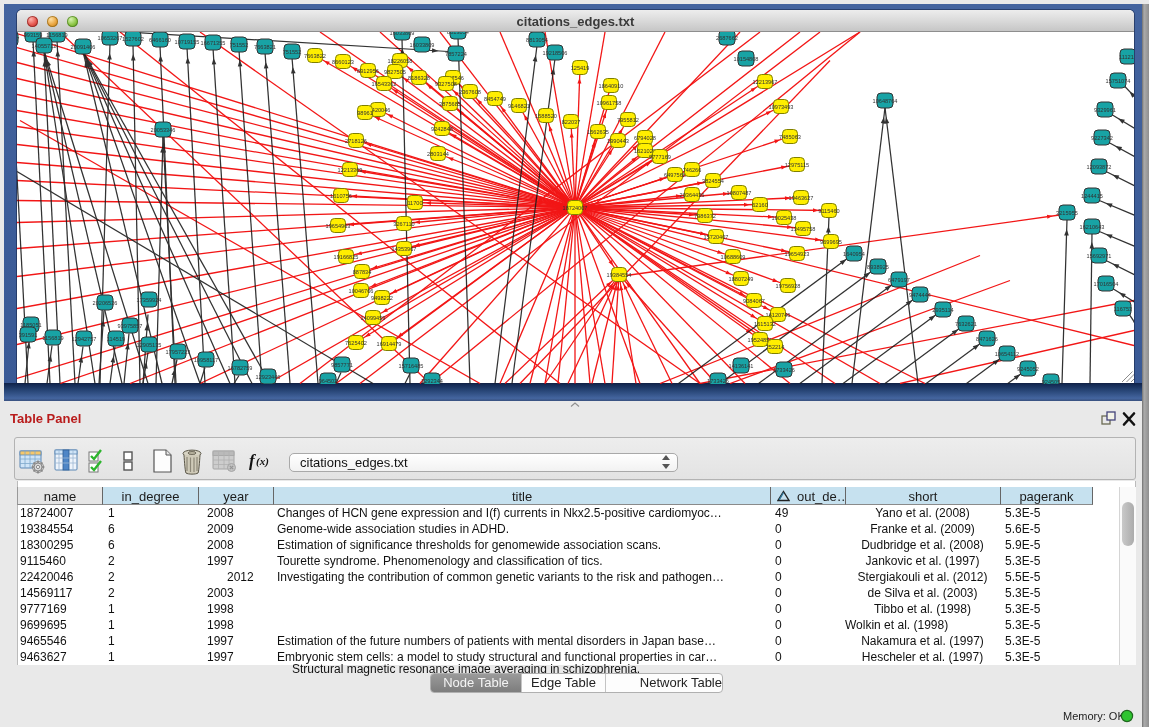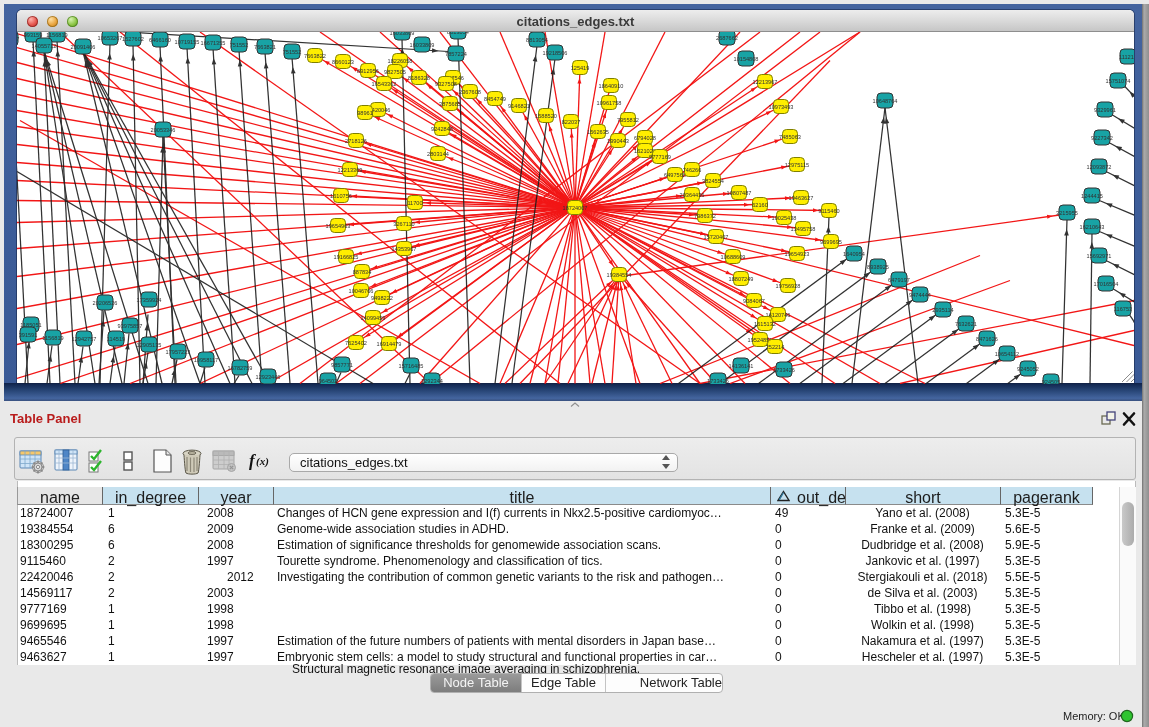"name" .hd { font-size: 16px -> 13px }
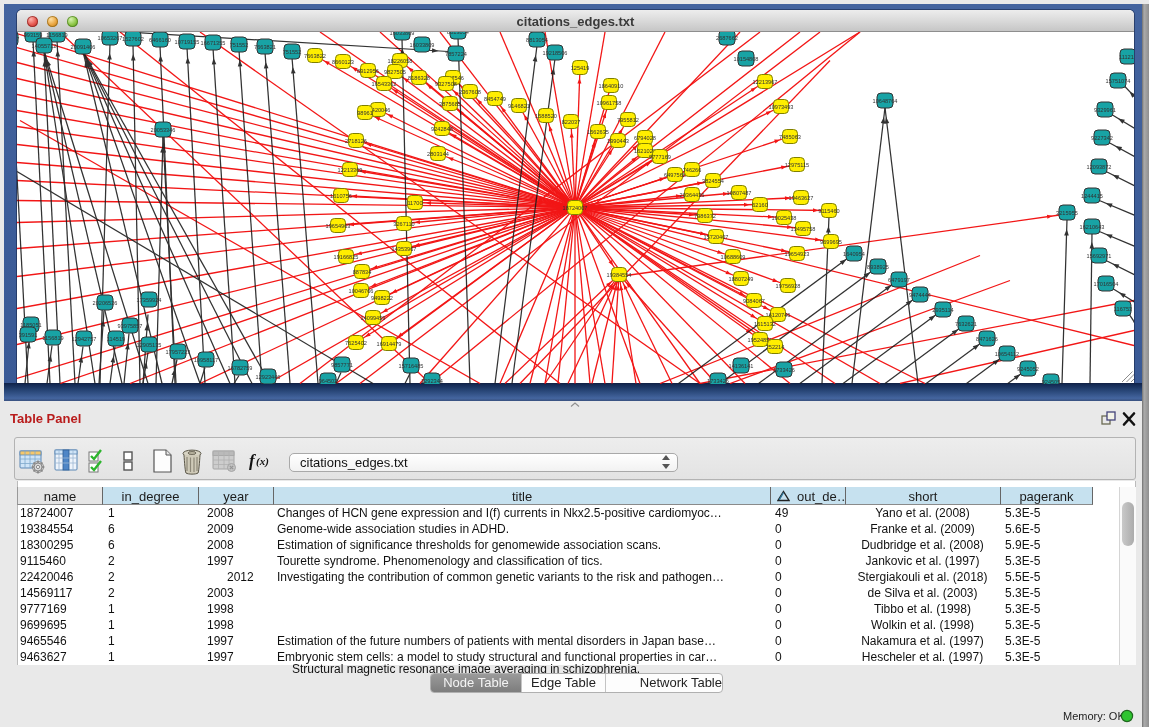"Stergiakouli et al. (2018)" span { text: 2018 -> 2012 }
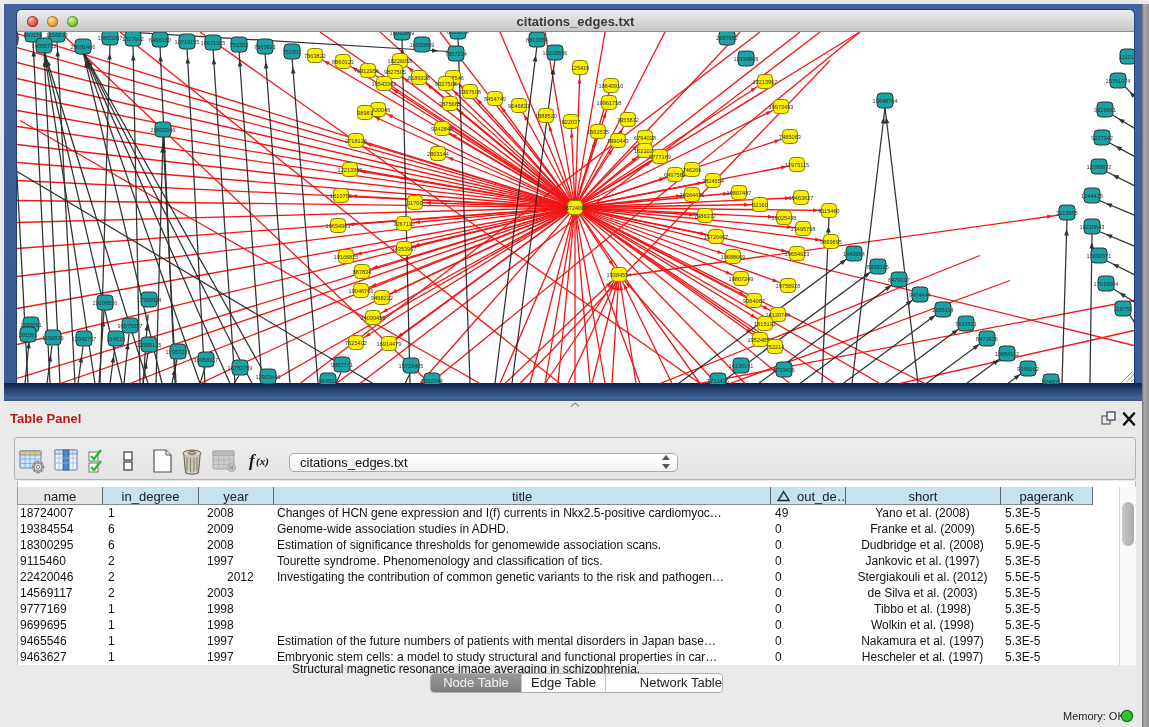"Wolkin et al. (1998)" span { text-align: center -> none }
